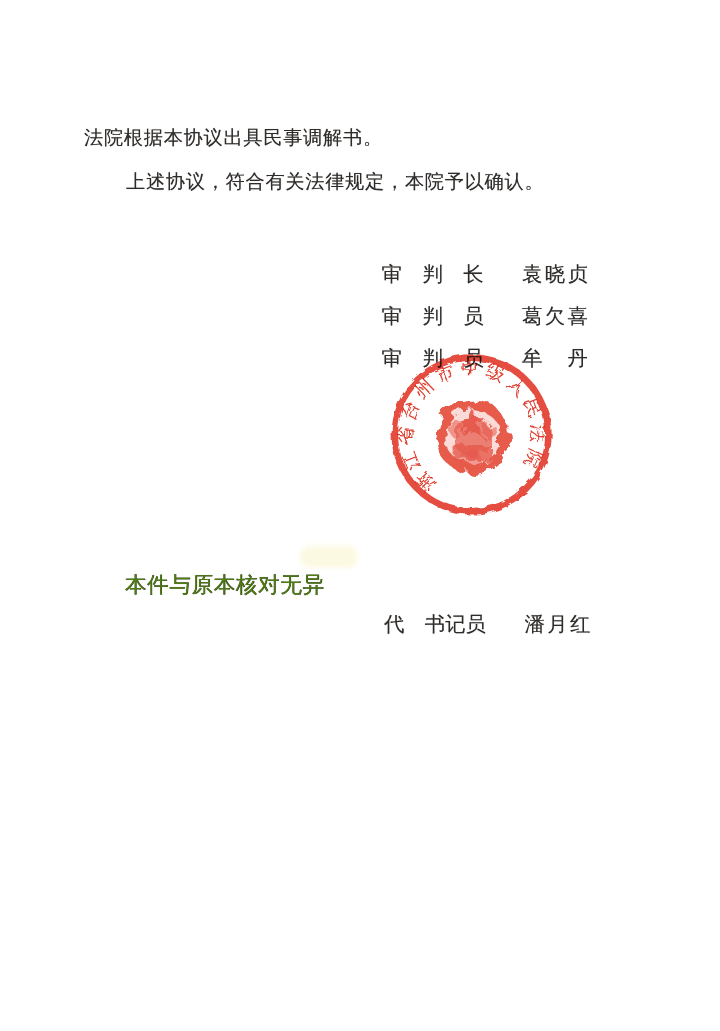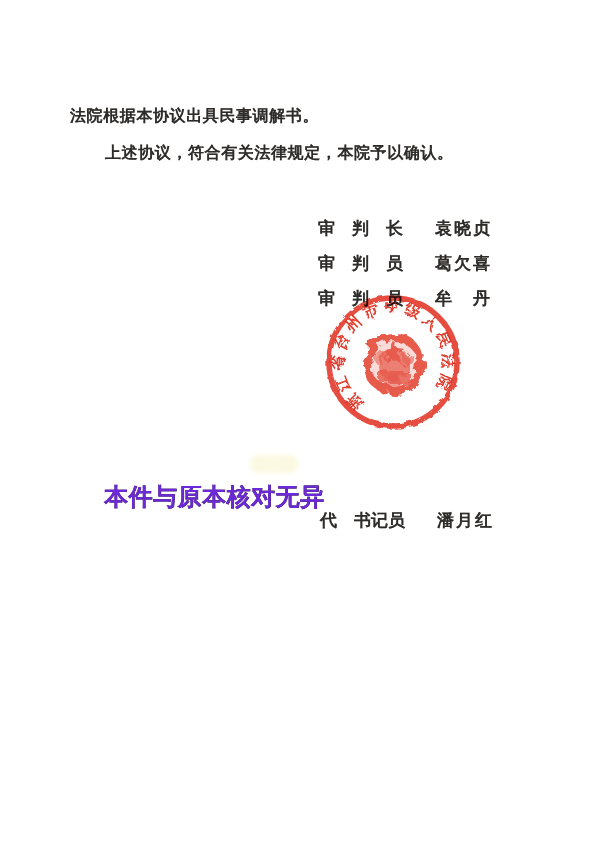"法院根据本协议出具民事调解书。" .page { font-weight: bold -> none }
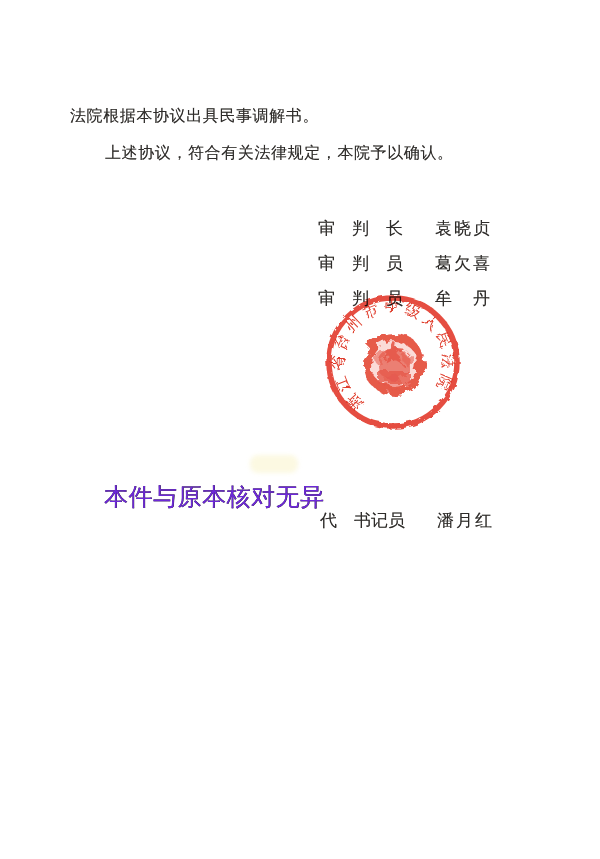"本件与原本核对无异" .cert-line { color: #6d28d9 -> #4d7c0f; font-size: 24px -> 18px }
